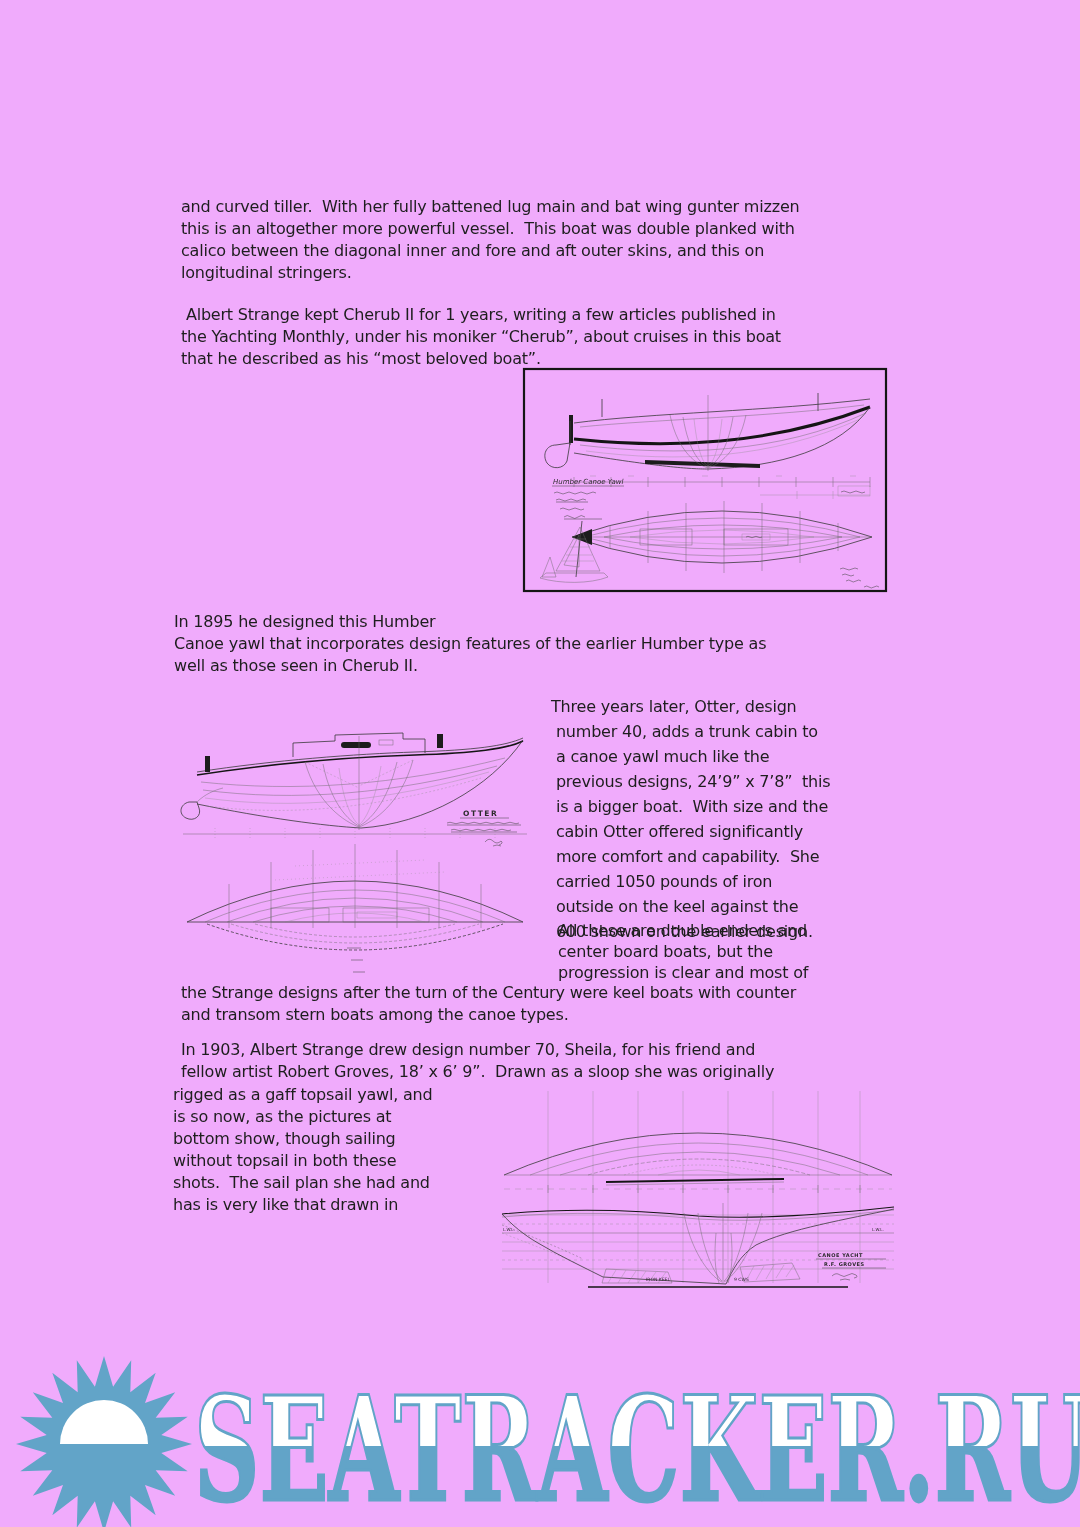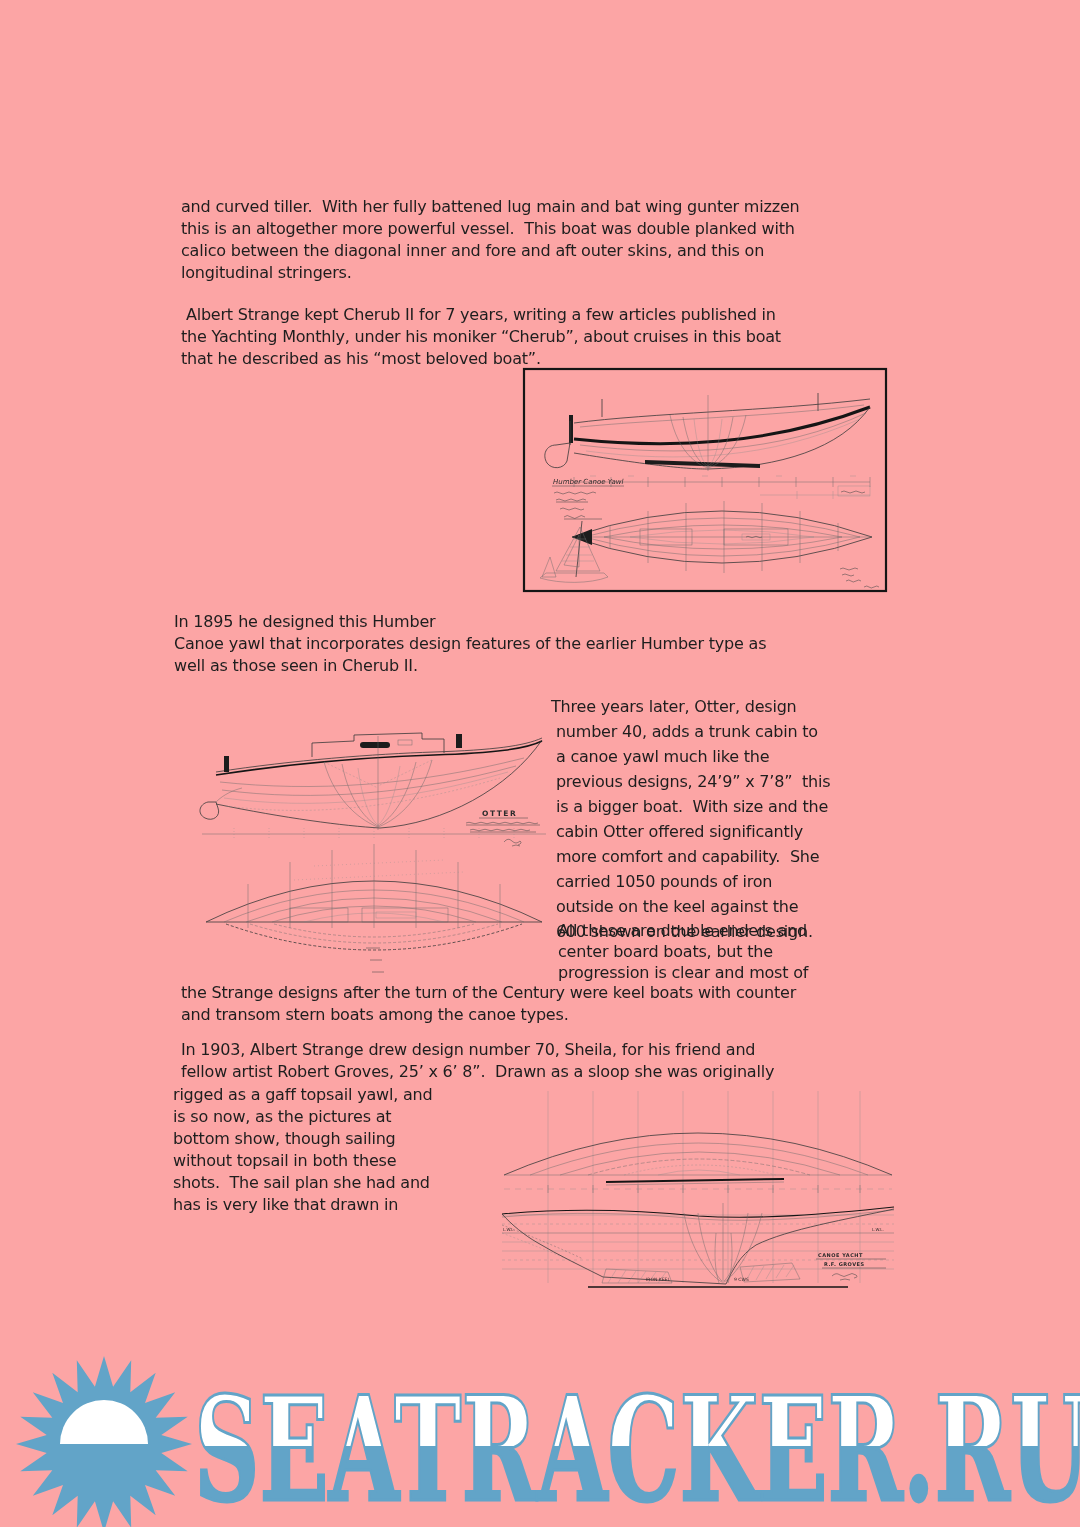"and curved tiller. With her" .page { background: #fca5a5 -> #f0abfc }
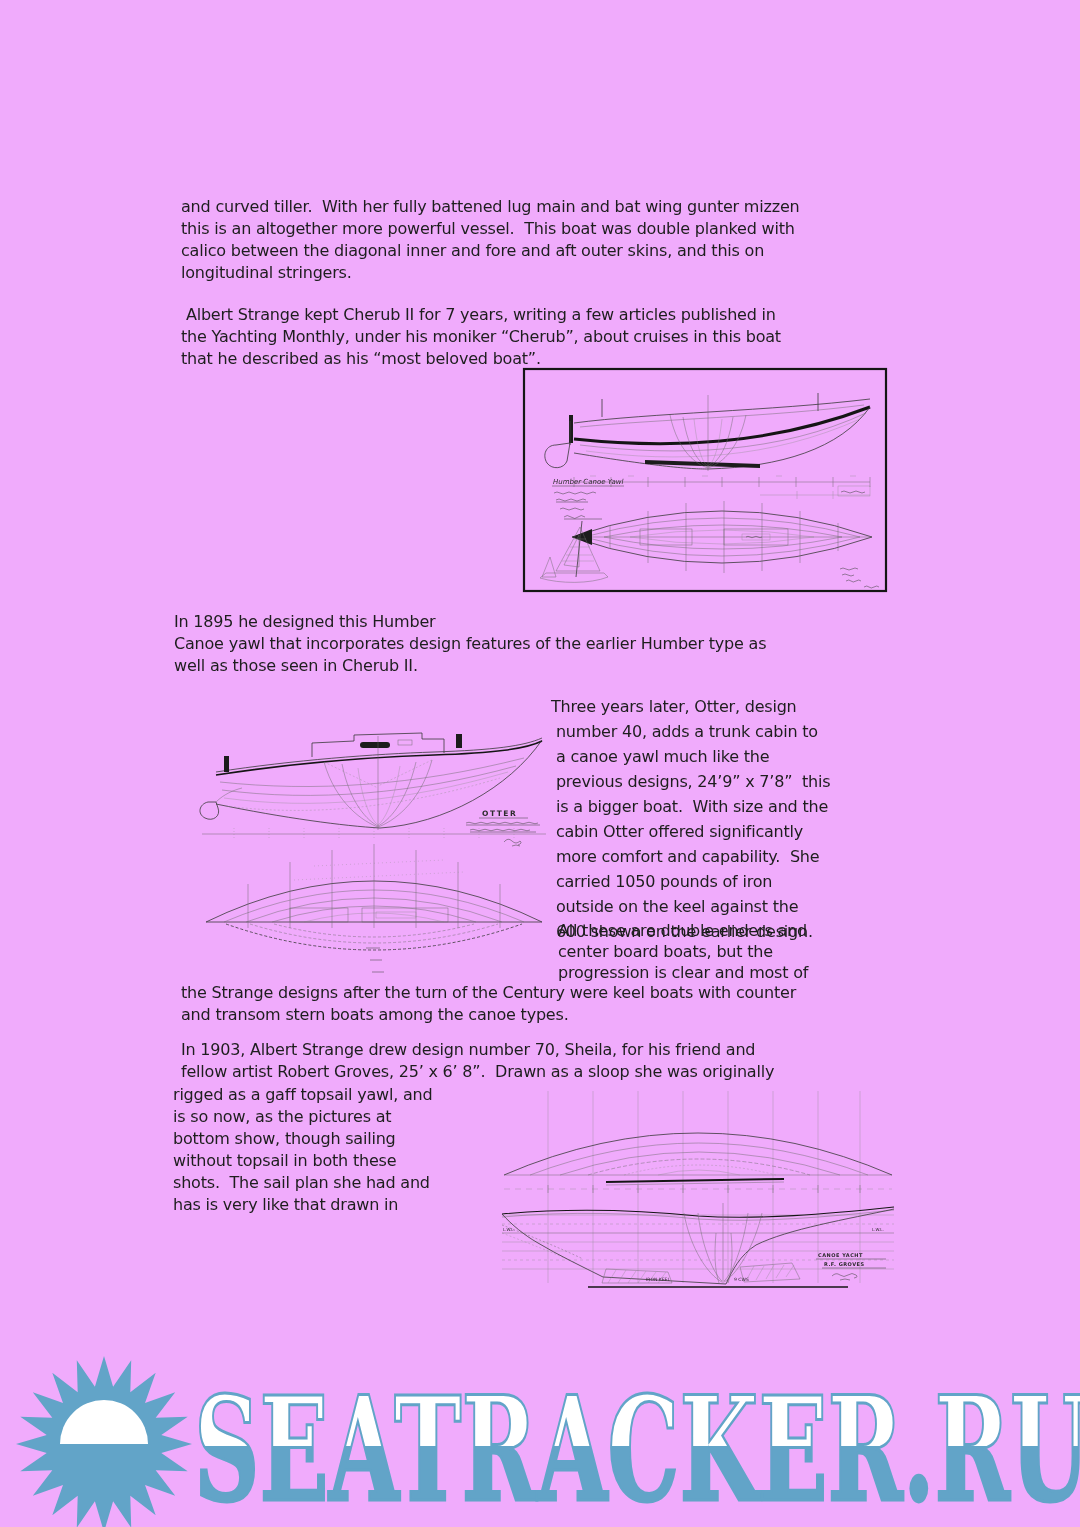"Albert Strange kept Cherub II" p.para { text: 7 -> 1 }
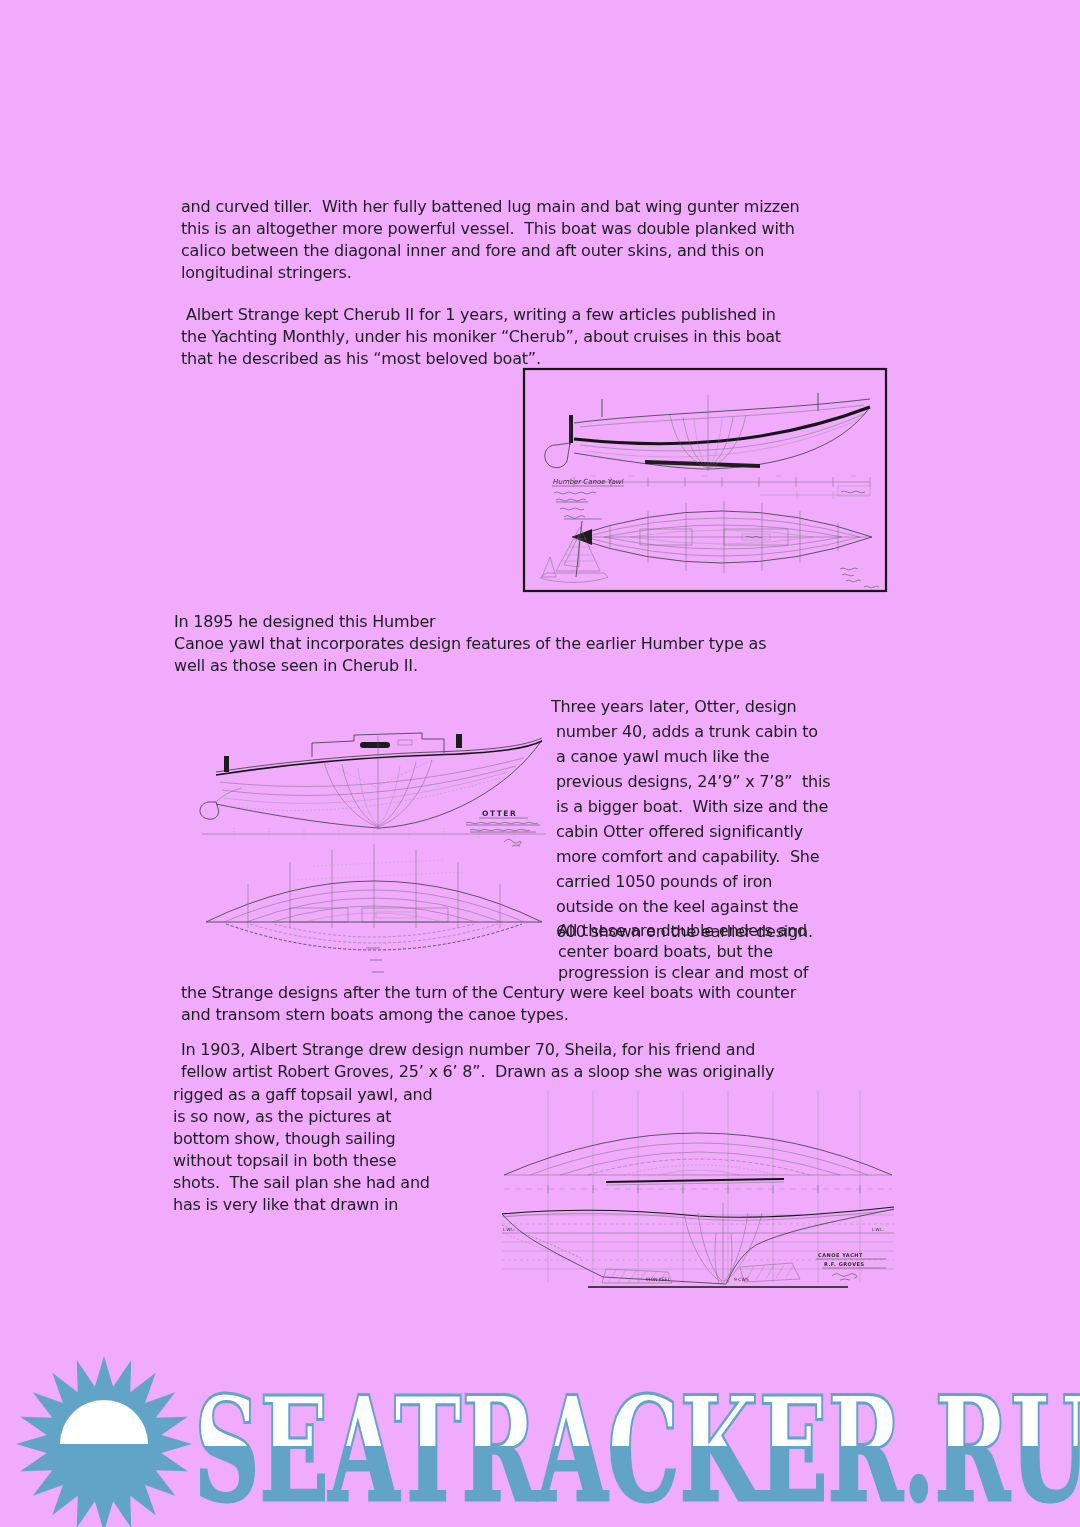"OTTER" div.figure { left: 194px -> 175px }
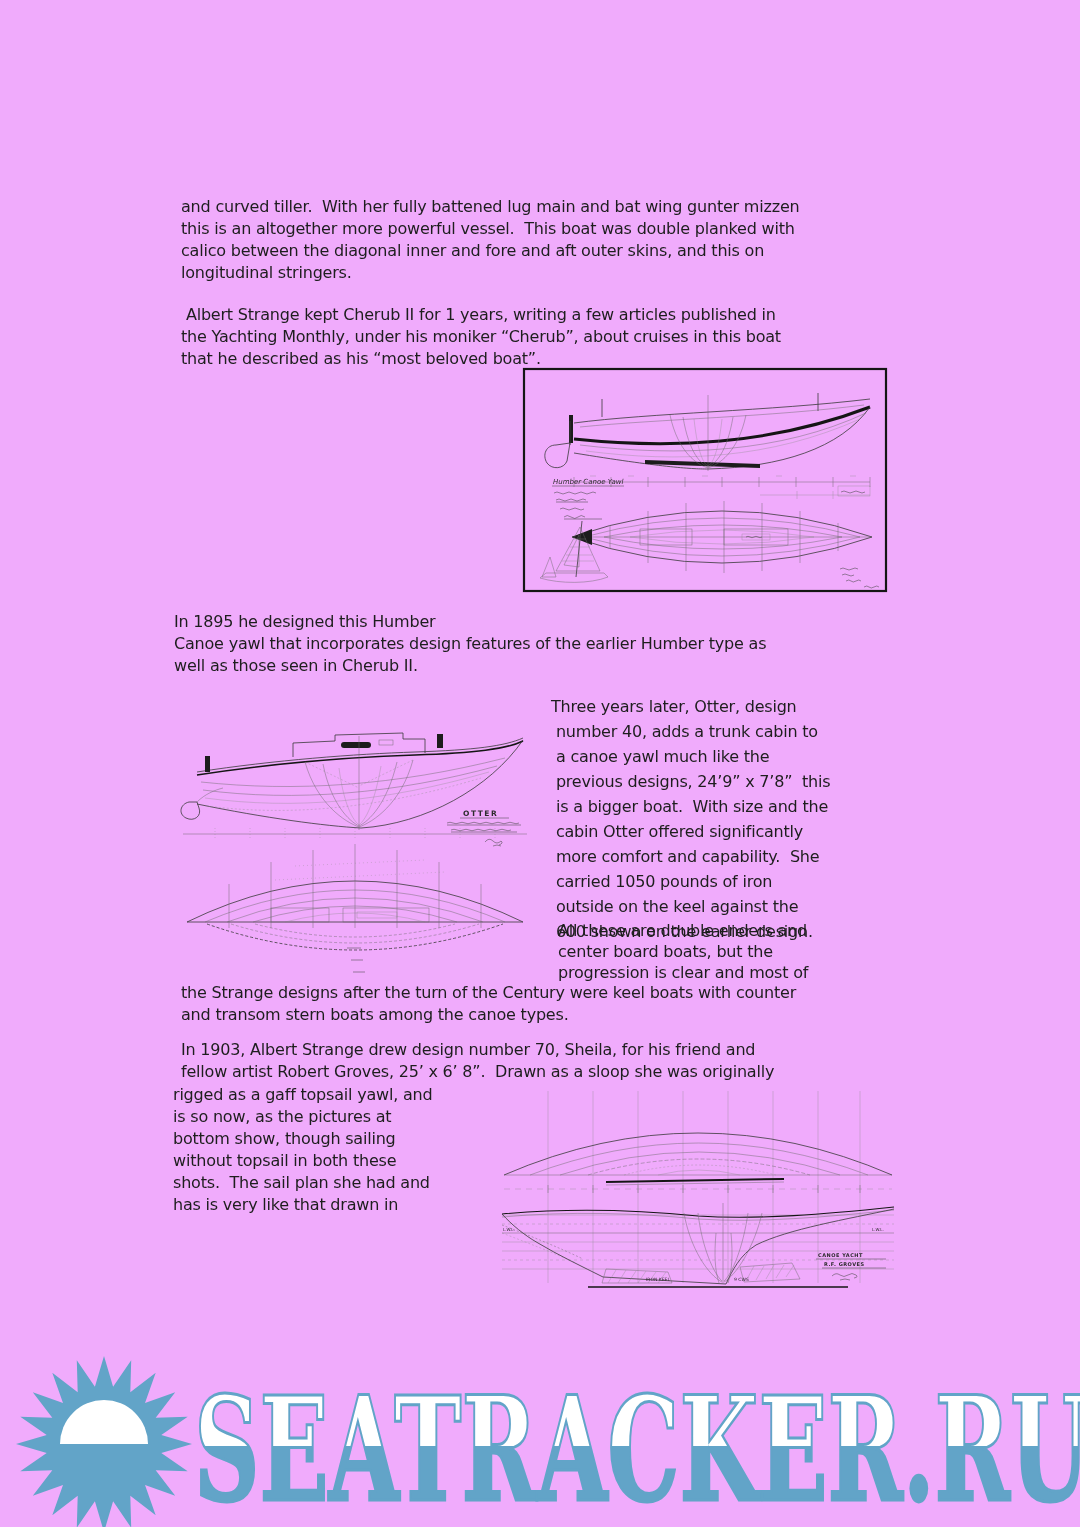"In 1903, Albert Strange drew" p.para { text: 25’ x 6’ 8 -> 18’ x 6’ 9 }
